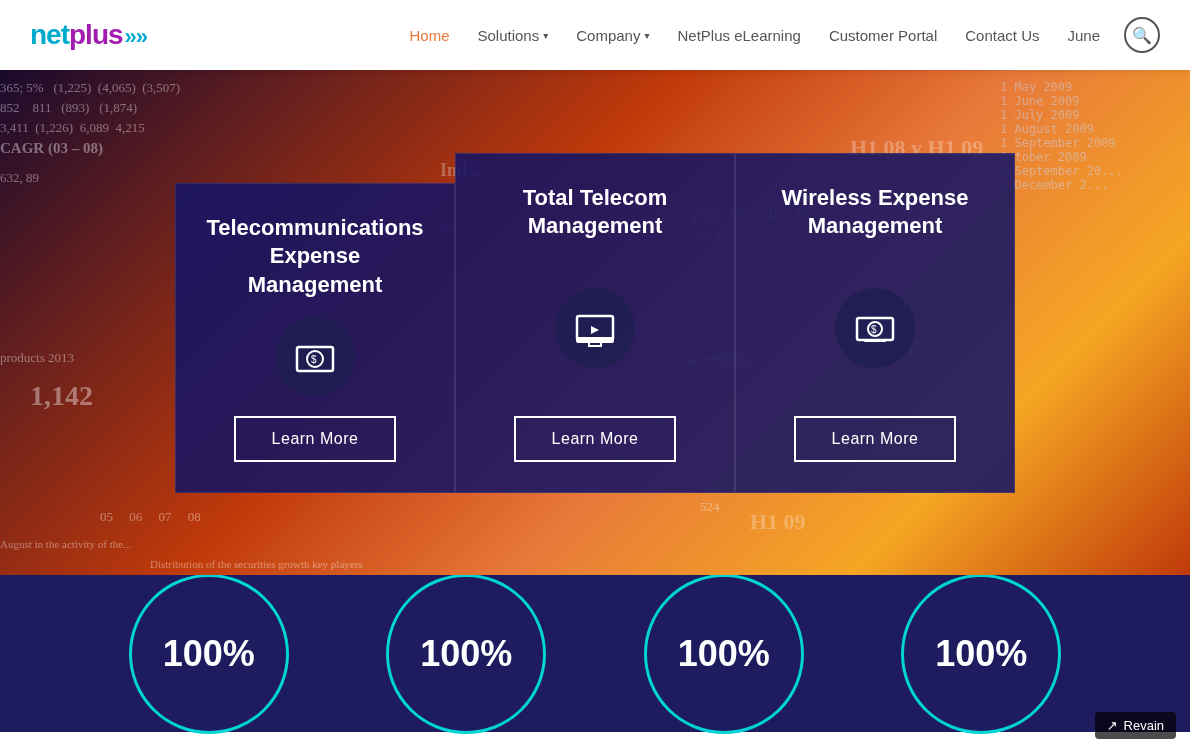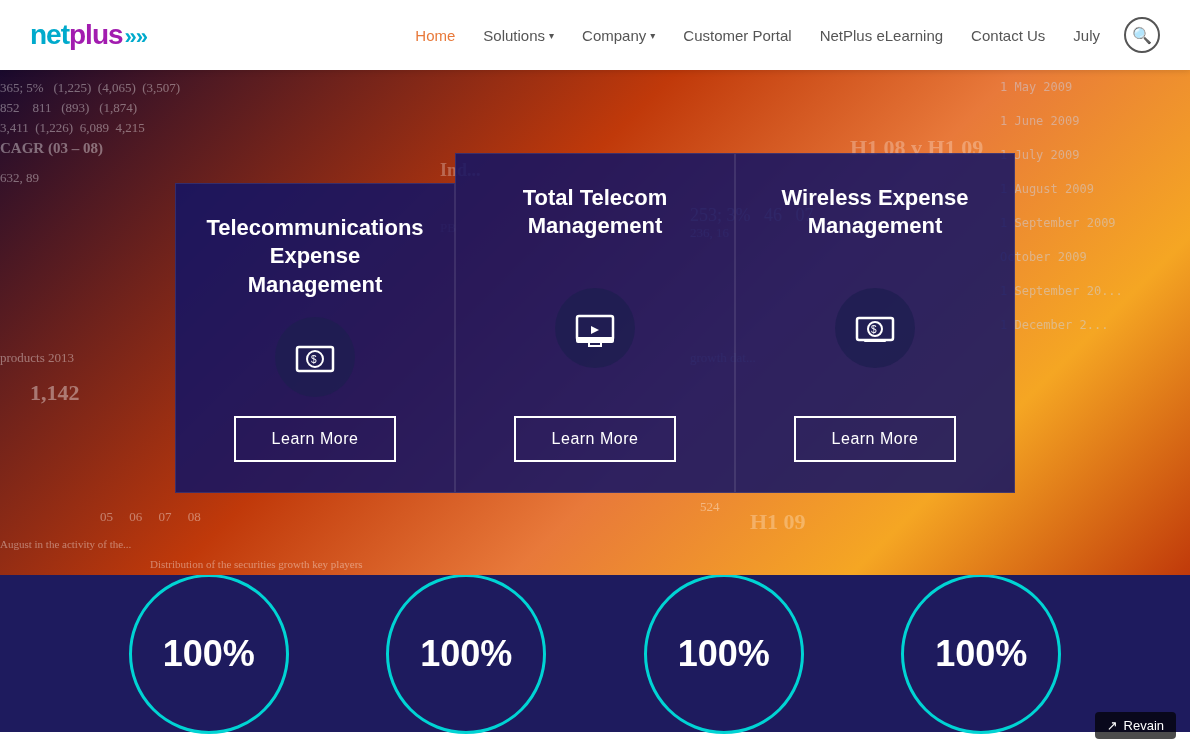"Customer Portal" div.nav-item { order: before "NetPlus eLearning" -> after "NetPlus eLearning" }
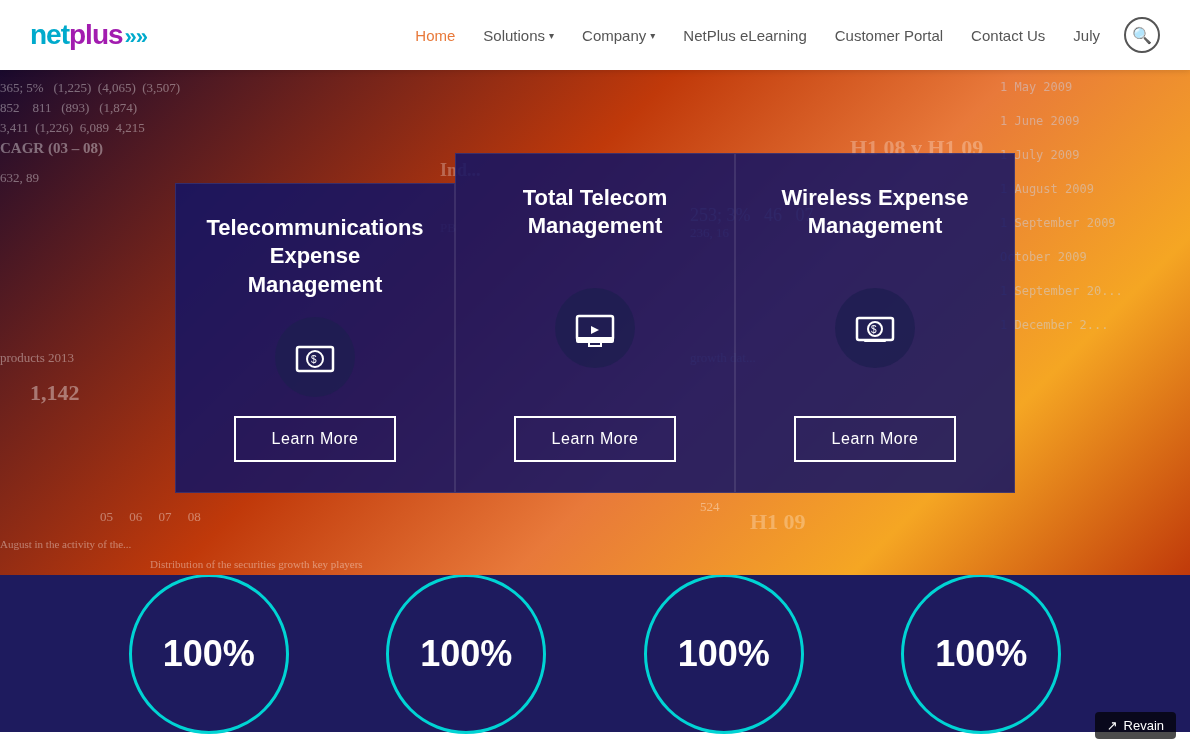"July" div.nav-item { text: July -> June }
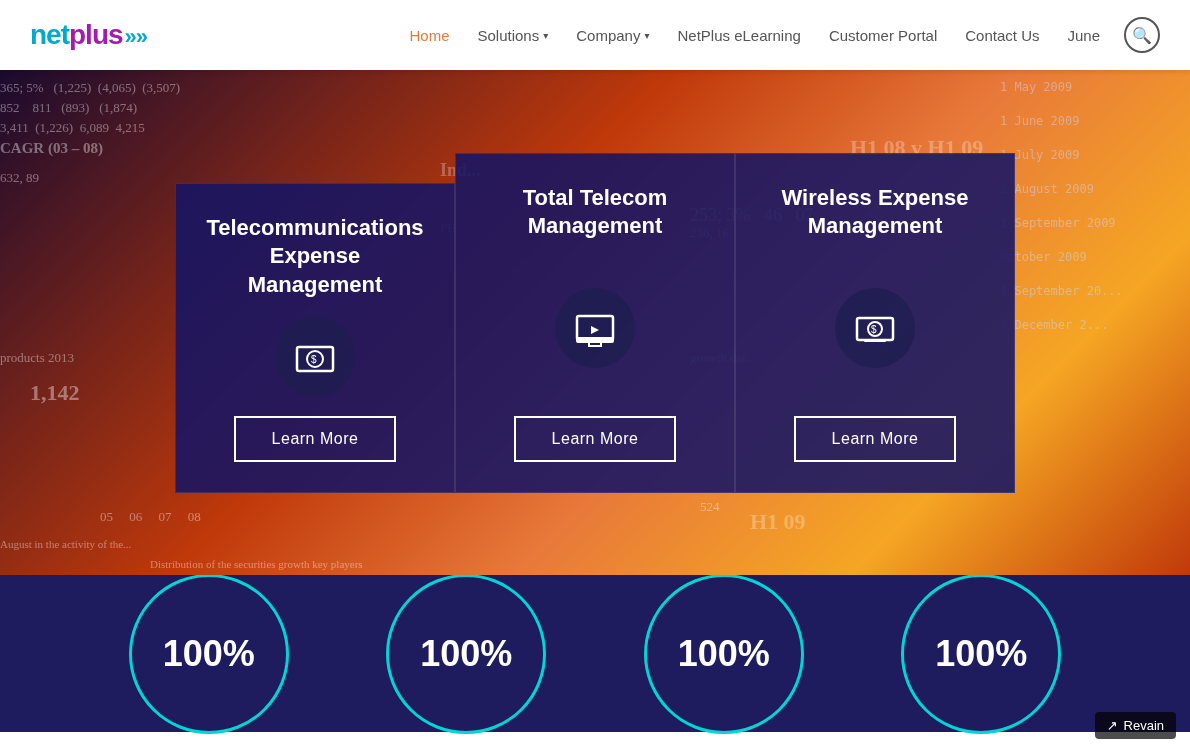"1 May 2009" .right-panel { gap: 20px -> 0 }
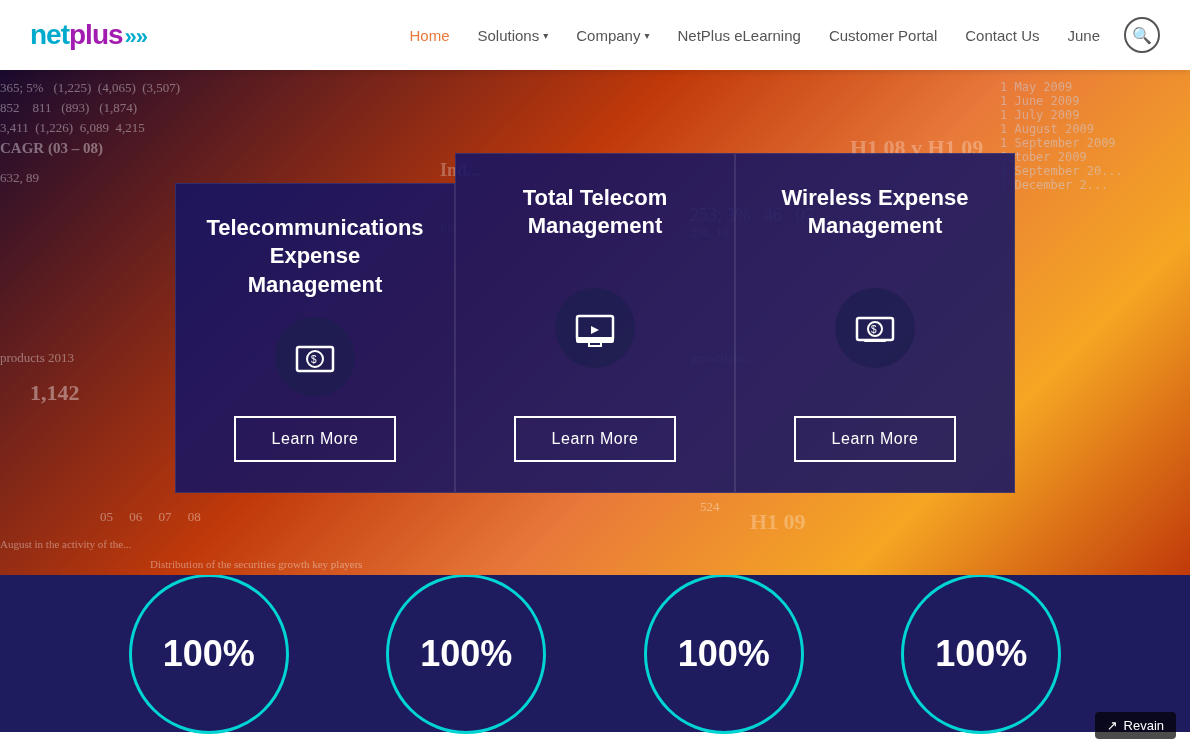"1,142" div.bg-line { font-size: 22px -> 28px }
